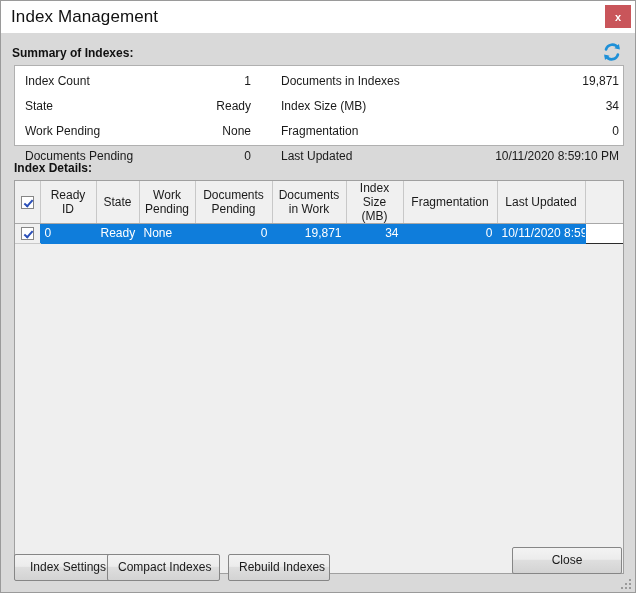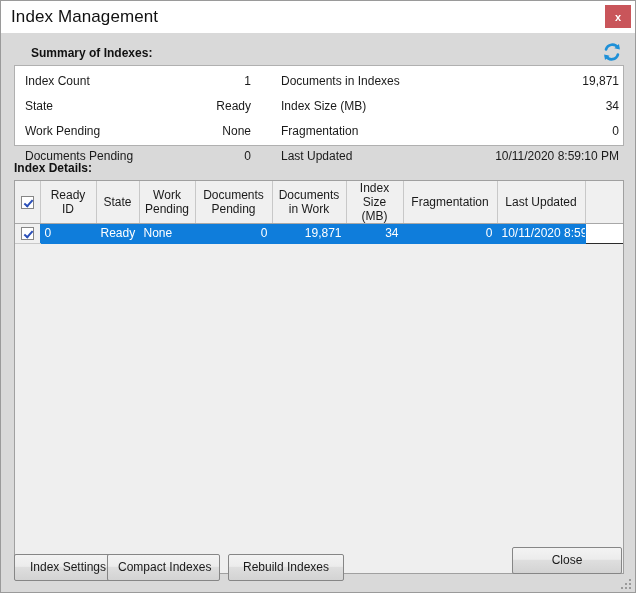"Summary of Indexes:" #summary-label { left: 30px -> 11px }
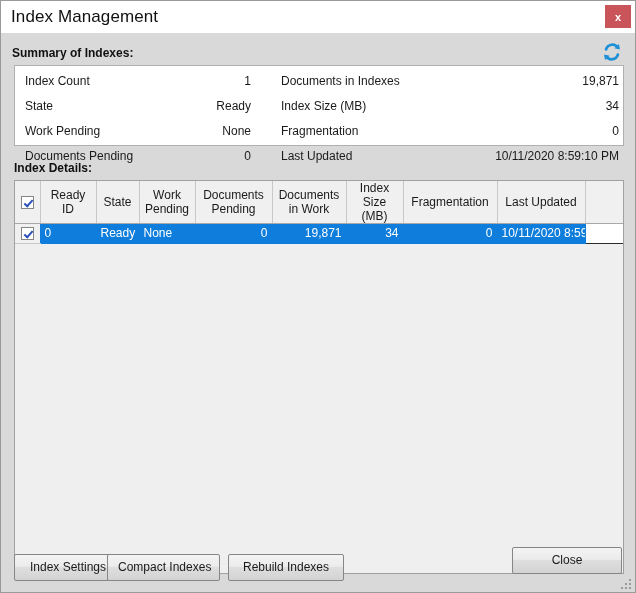"Rebuild Indexes" #btn-rebuild { width: 116px -> 102px }
